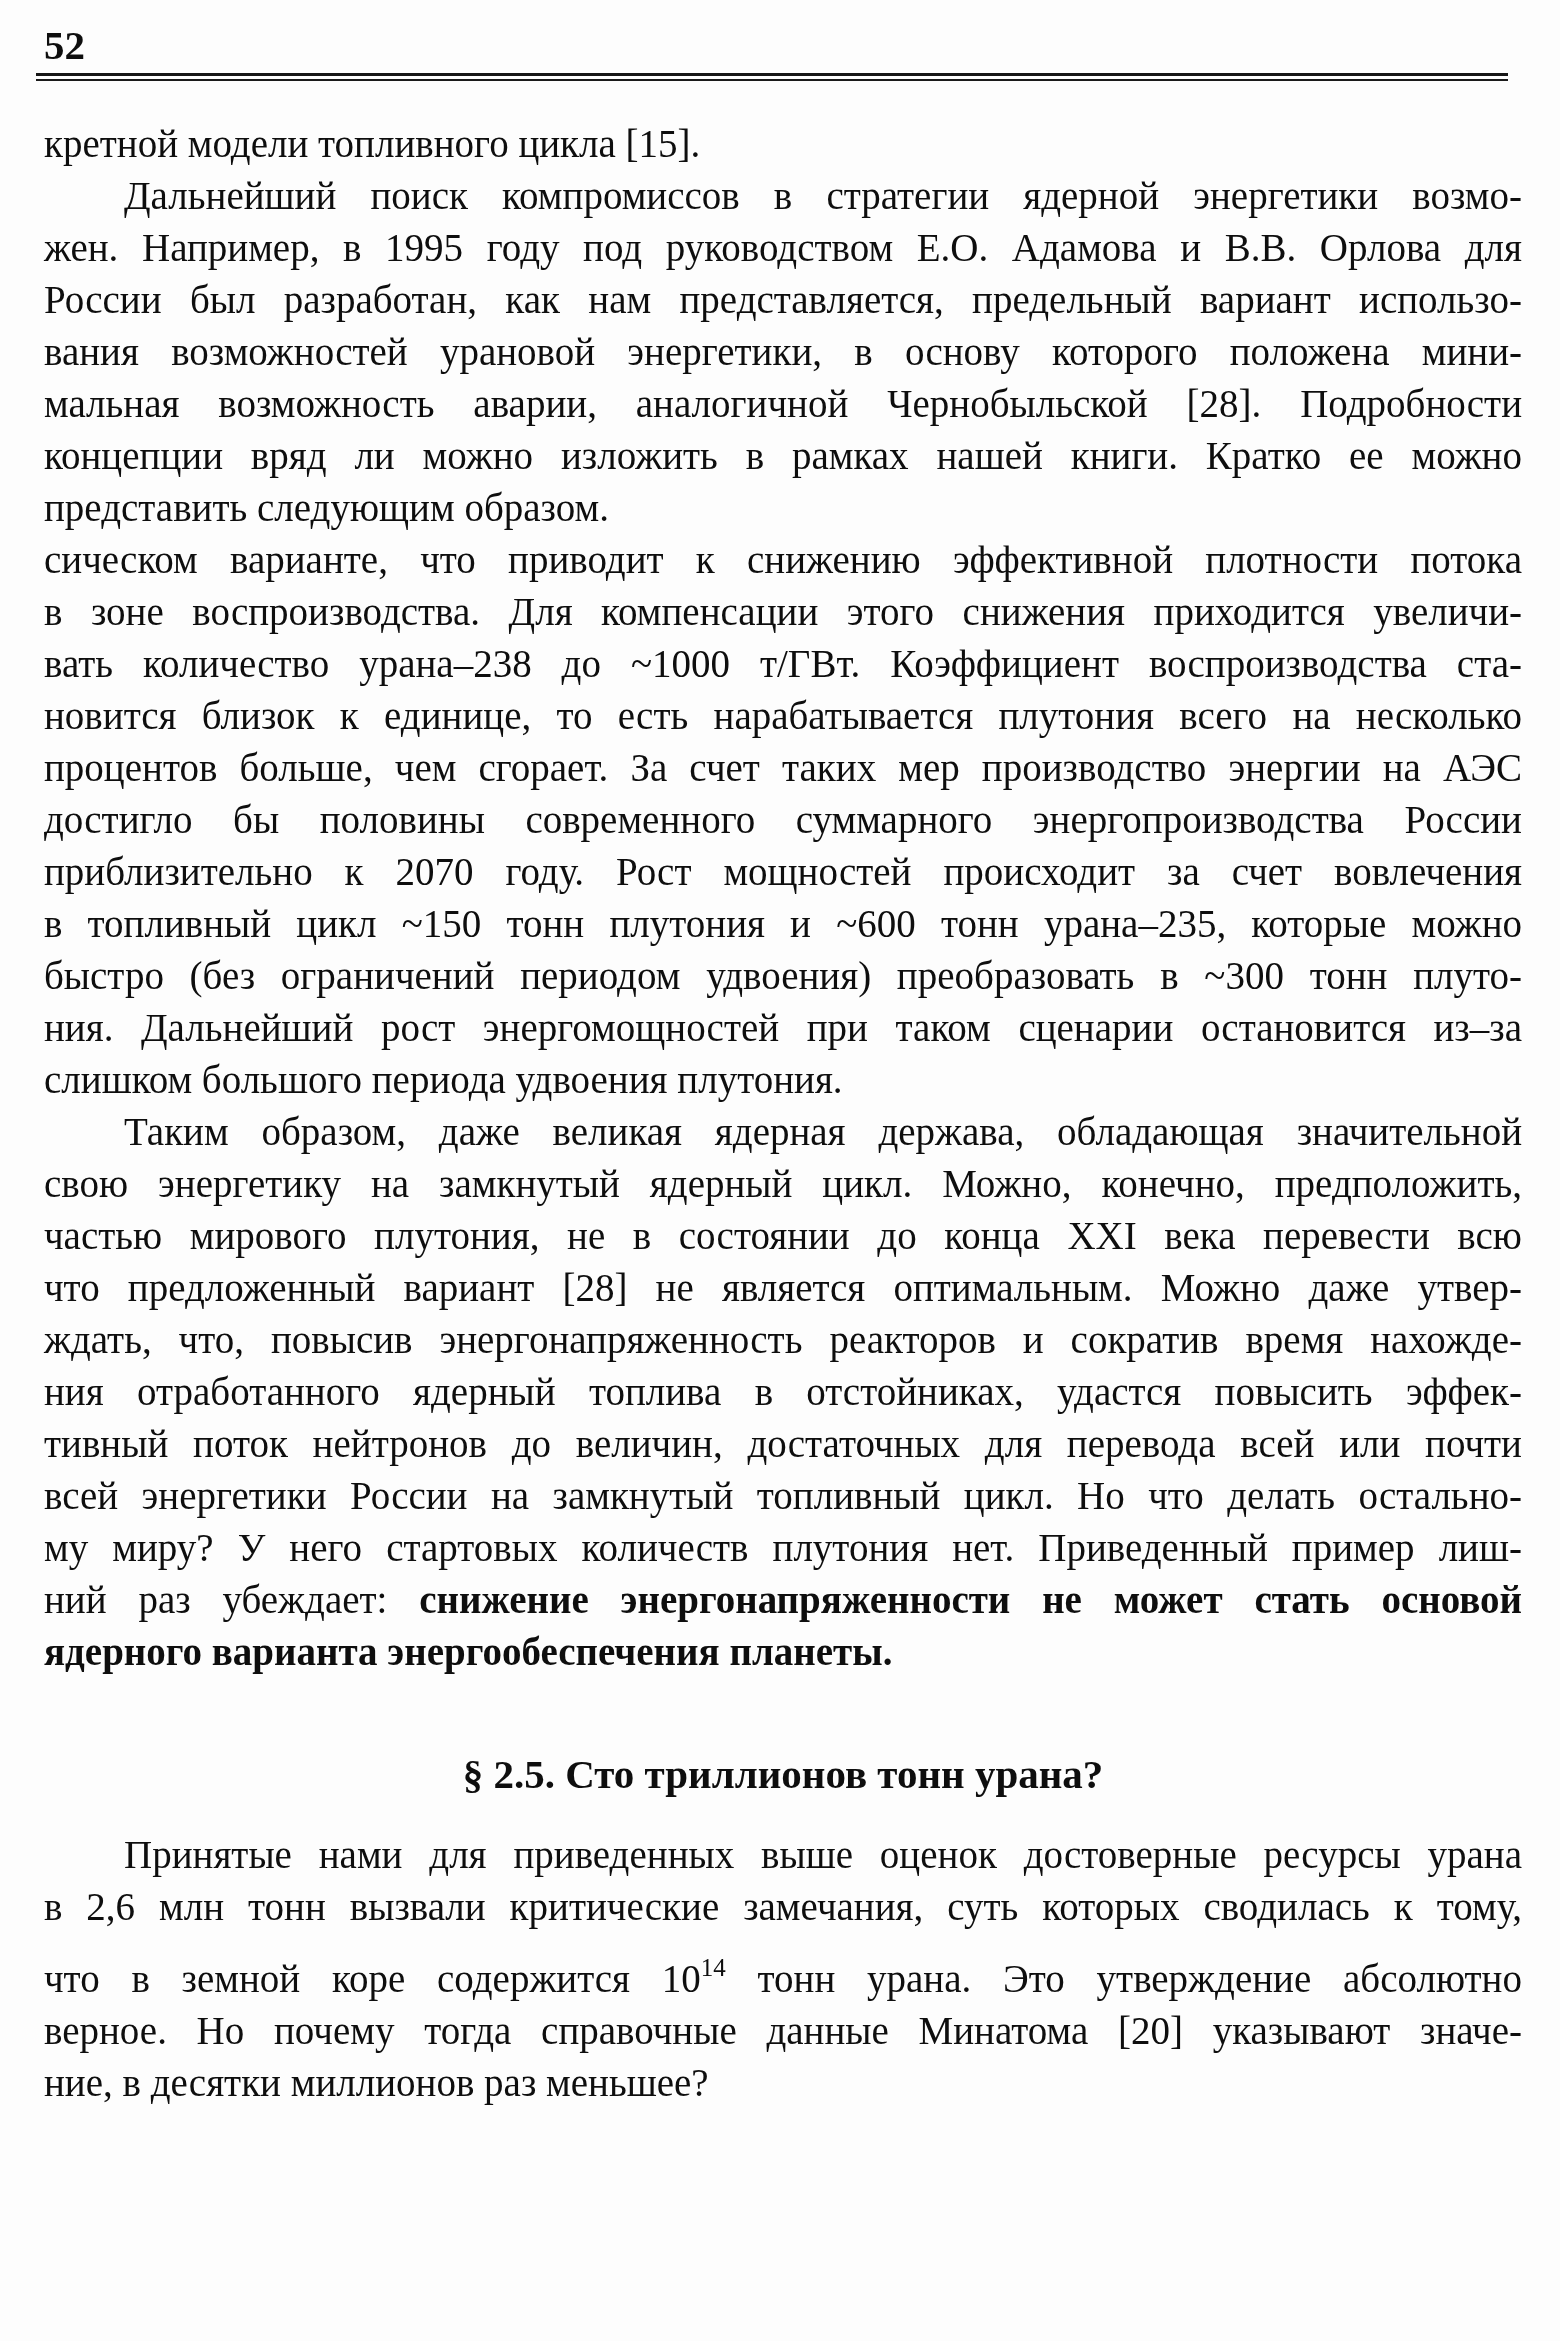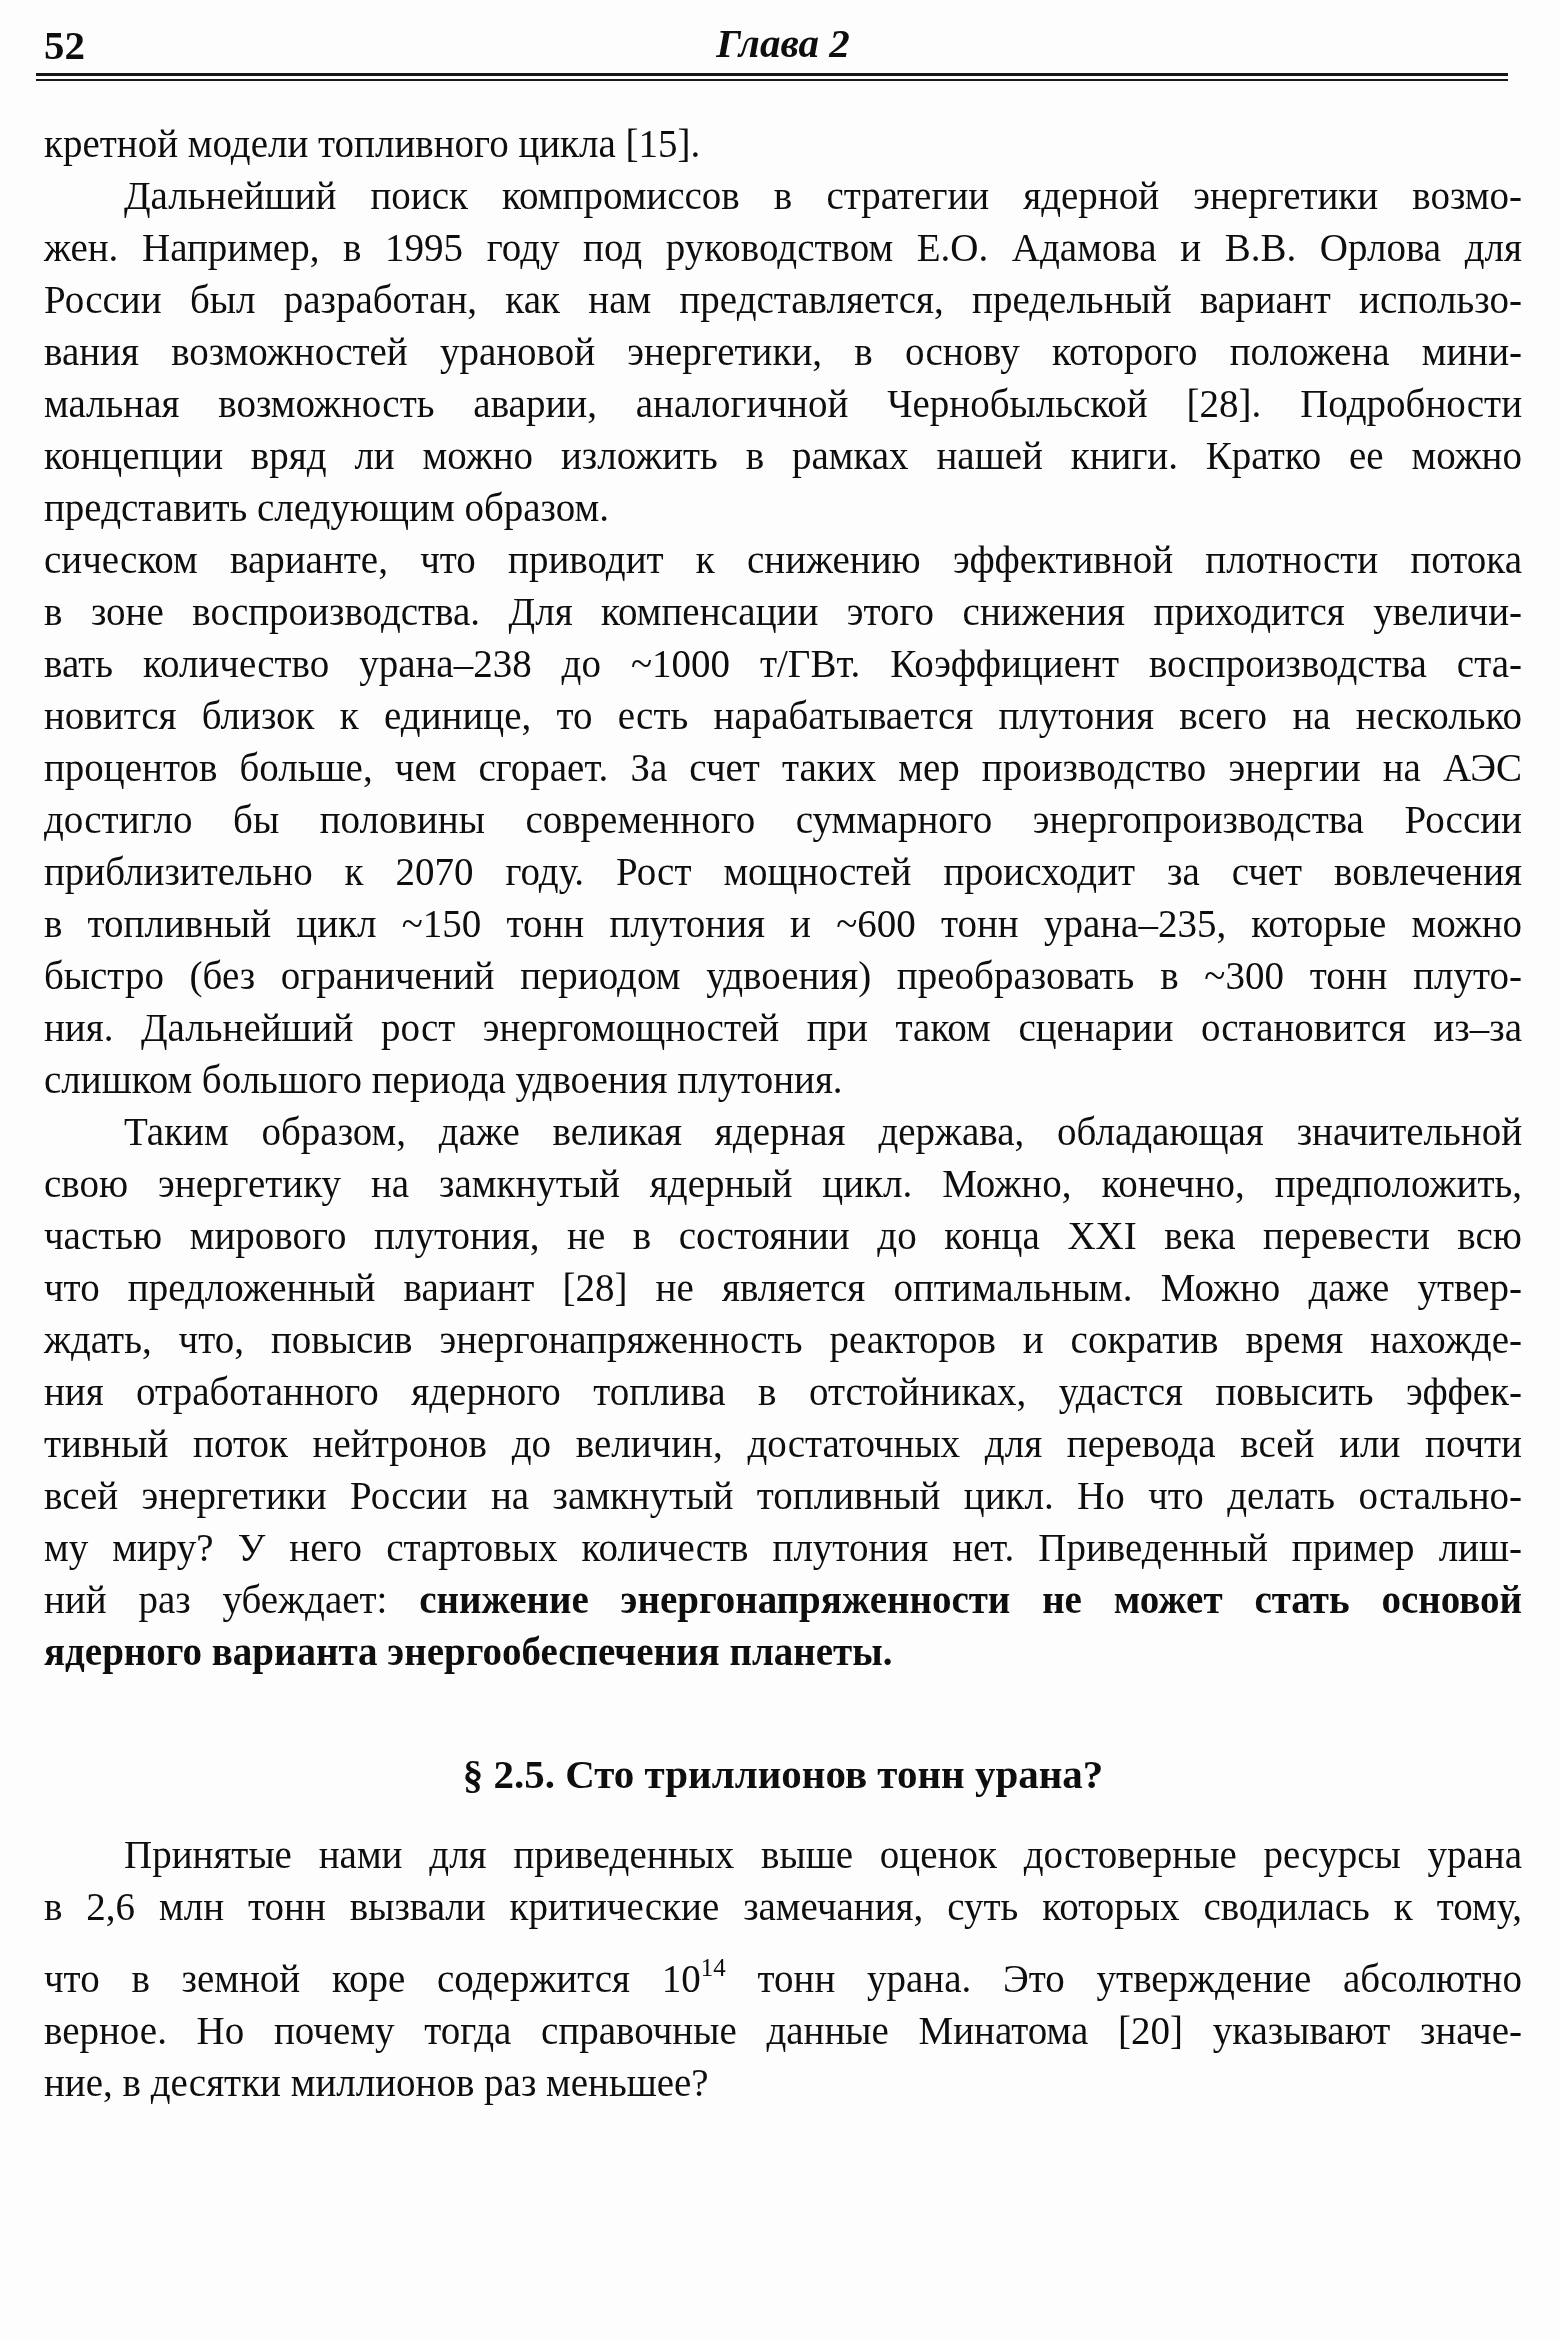"Глава 2" span.chapter-title { html: <span>Глава 2</span> -> none }
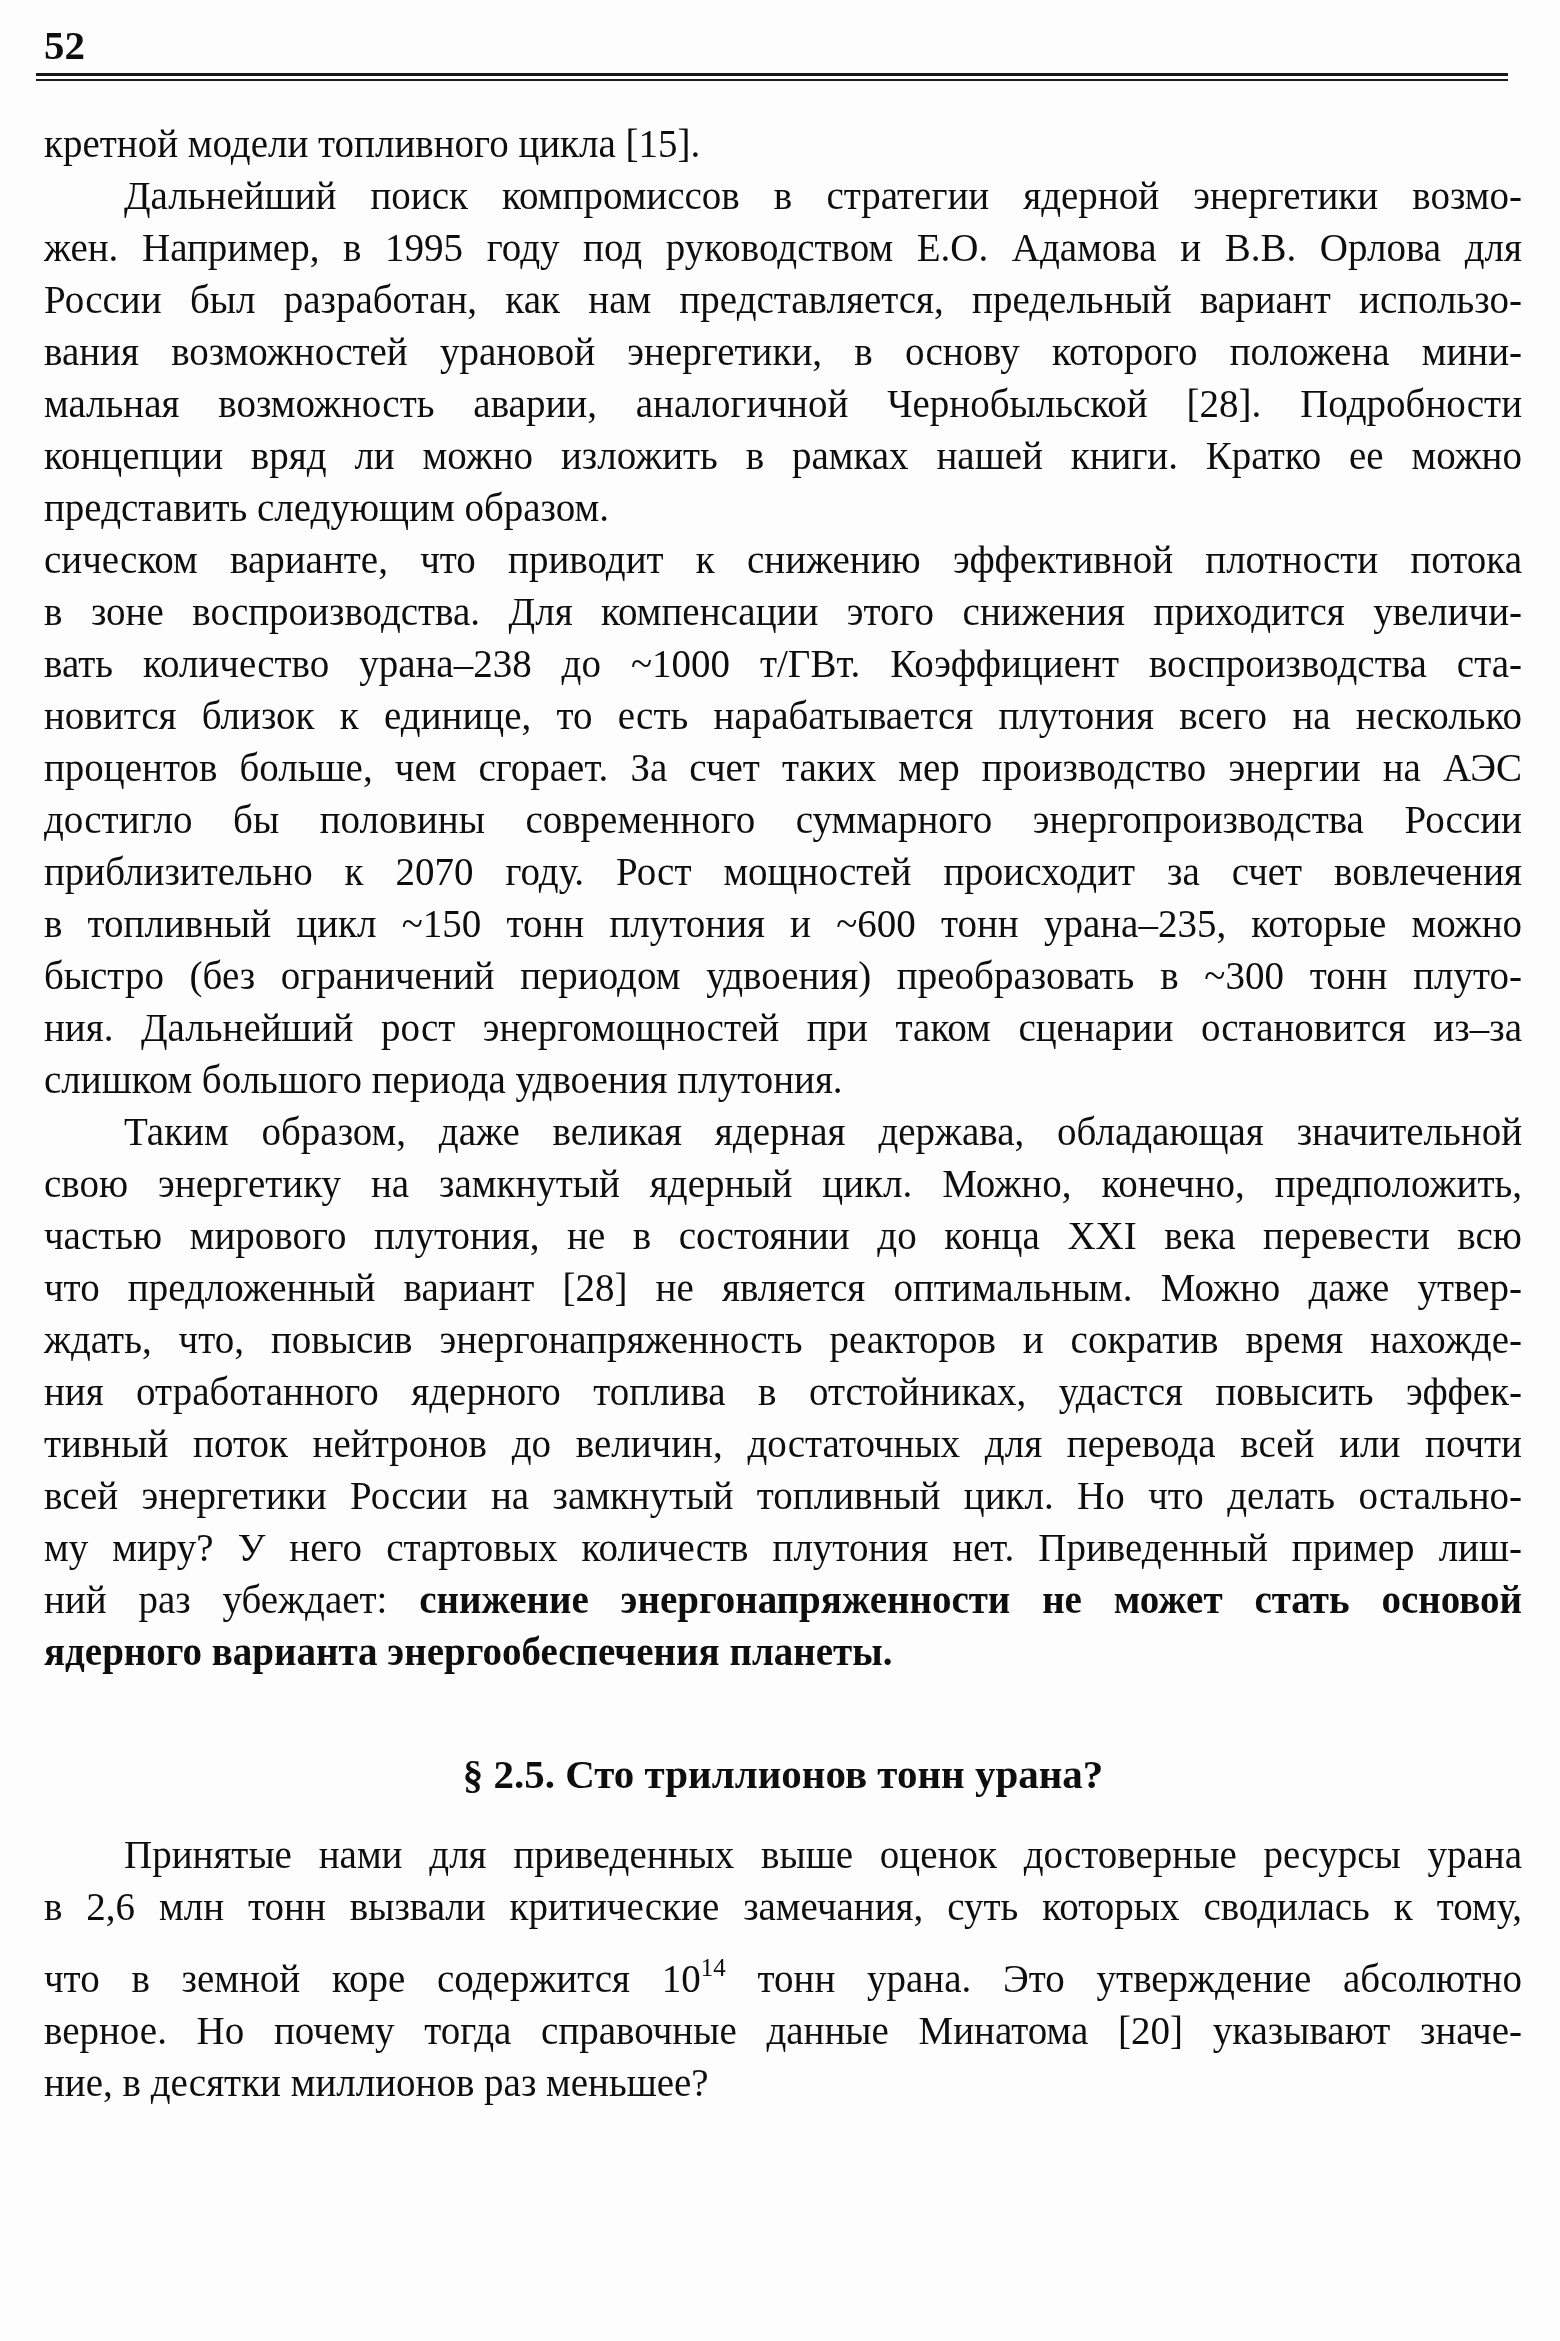"ния отработанного ядерного топлива в" div.line { text: ядерного -> ядерный }
